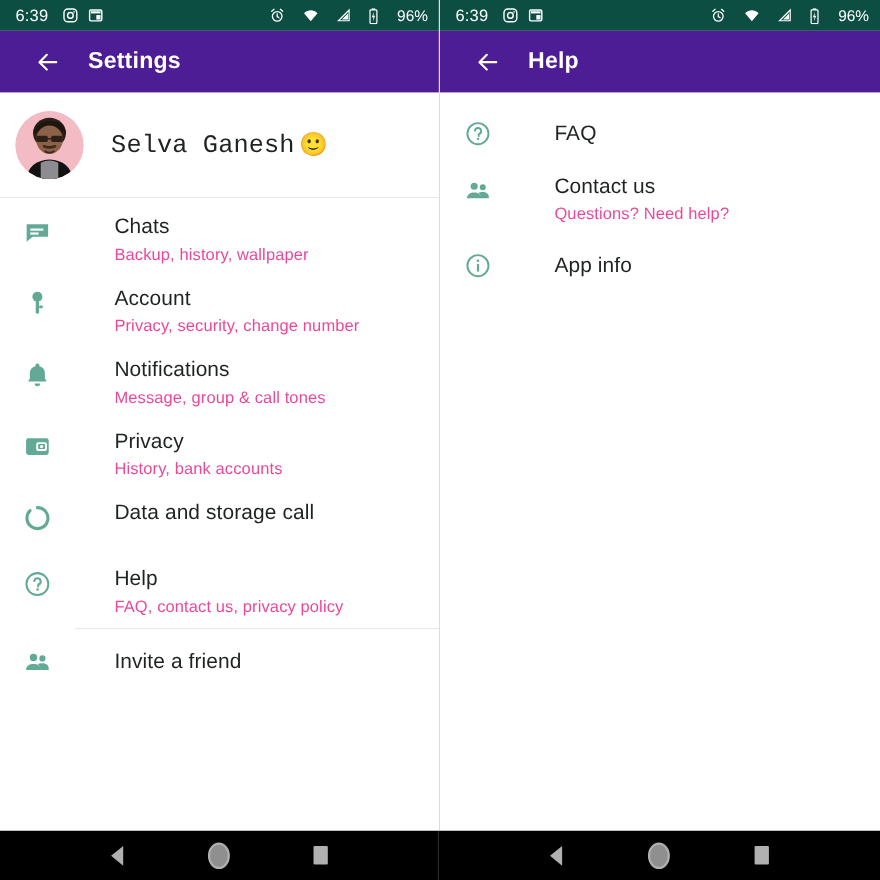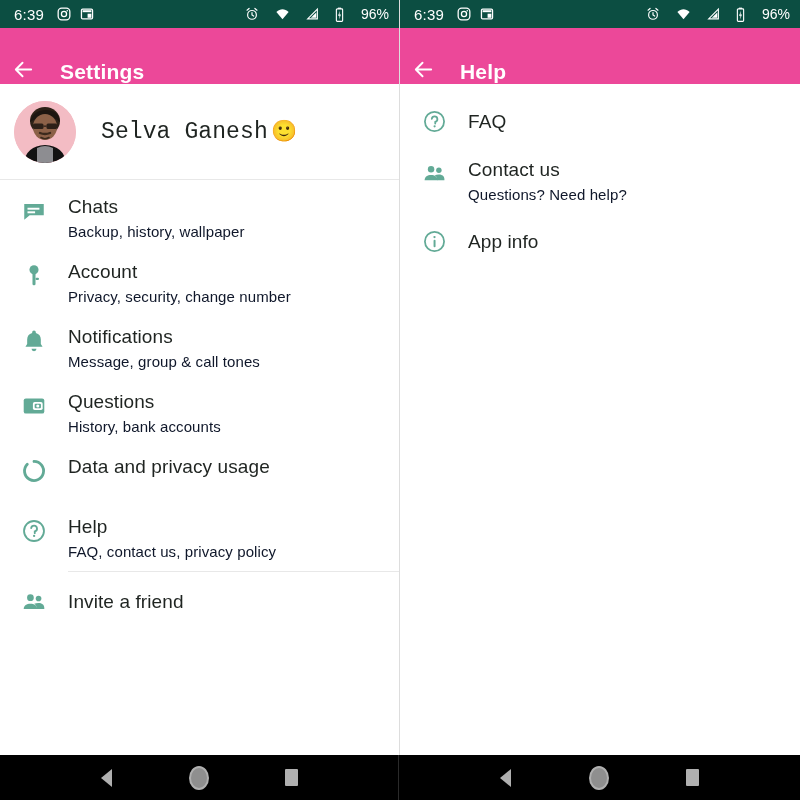"Settings" .appbar { align-items: flex-end -> center; background: #ec4899 -> #4c1d95; padding-left: 8px -> 28px }
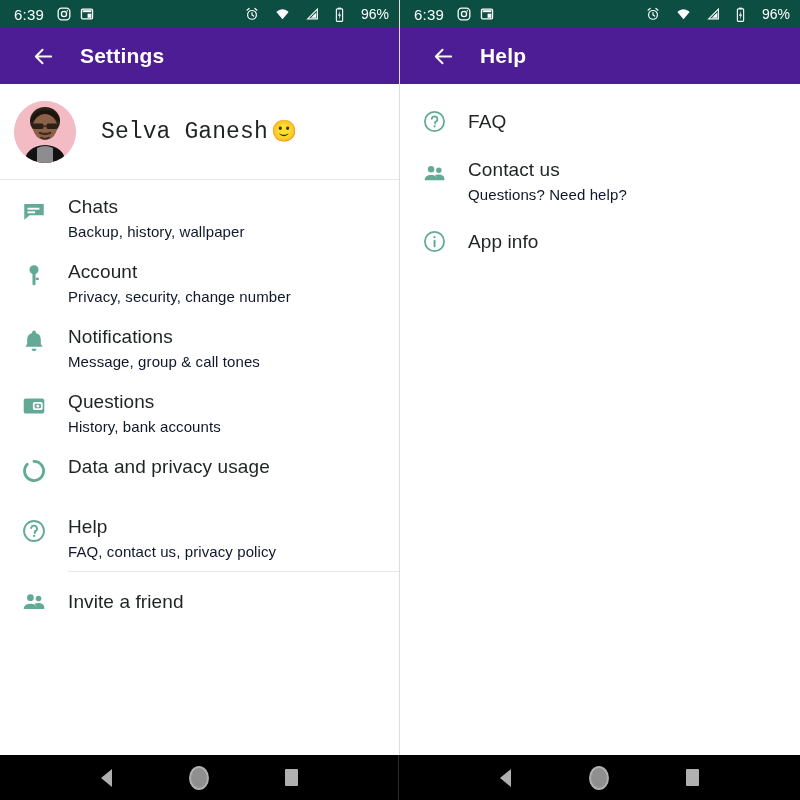"FAQ" .row { gap: none -> 36px }
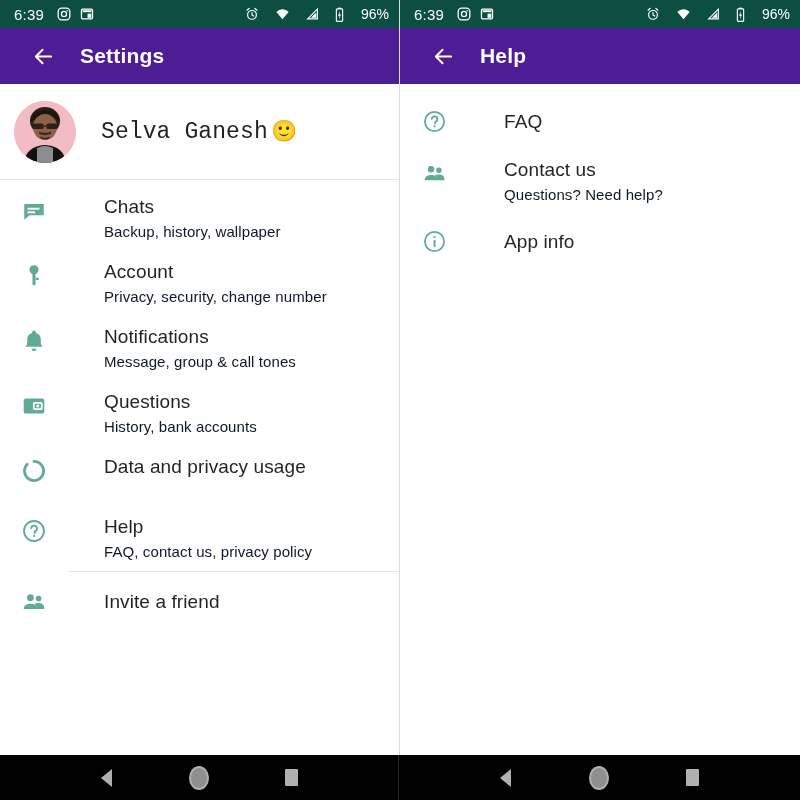"Questions? Need help?" .row-sub { color: #0f172a -> #ec4899 }
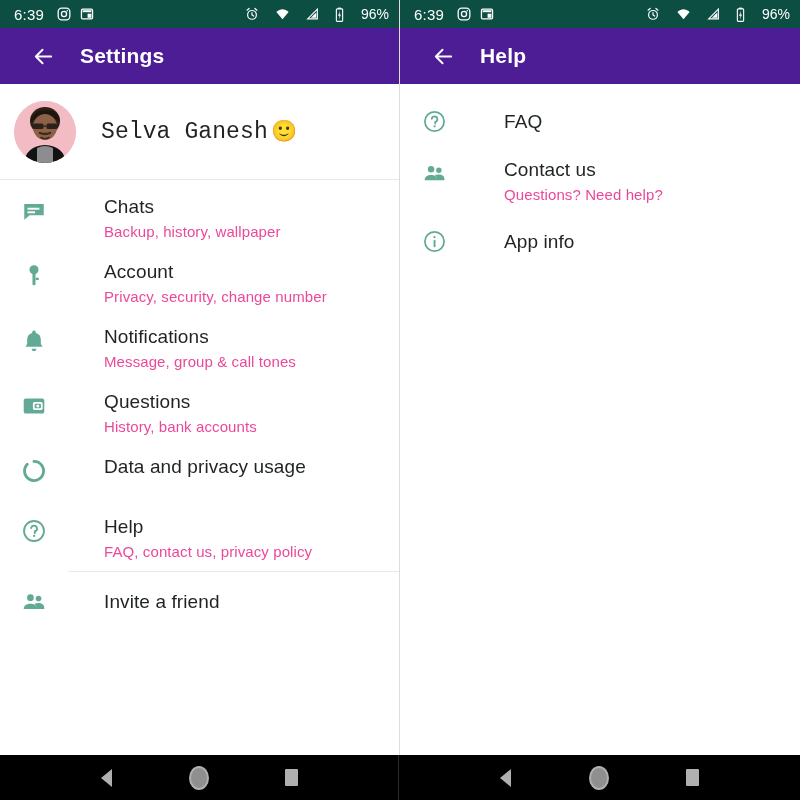"Questions" span.row-title { text: Questions -> Privacy }
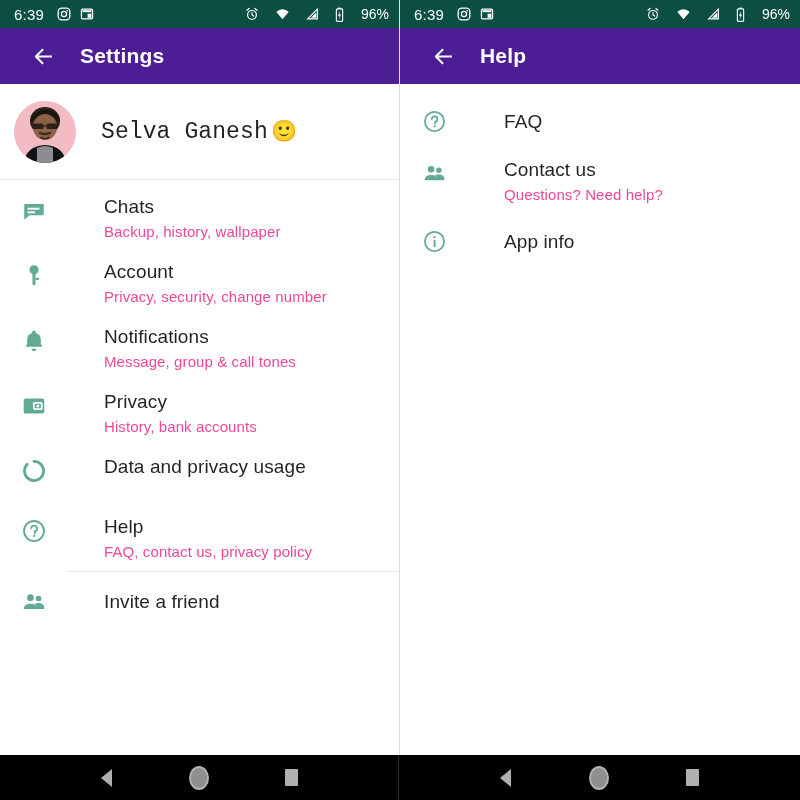"Data and privacy usage" span.row-title { text: privacy usage -> storage call }
